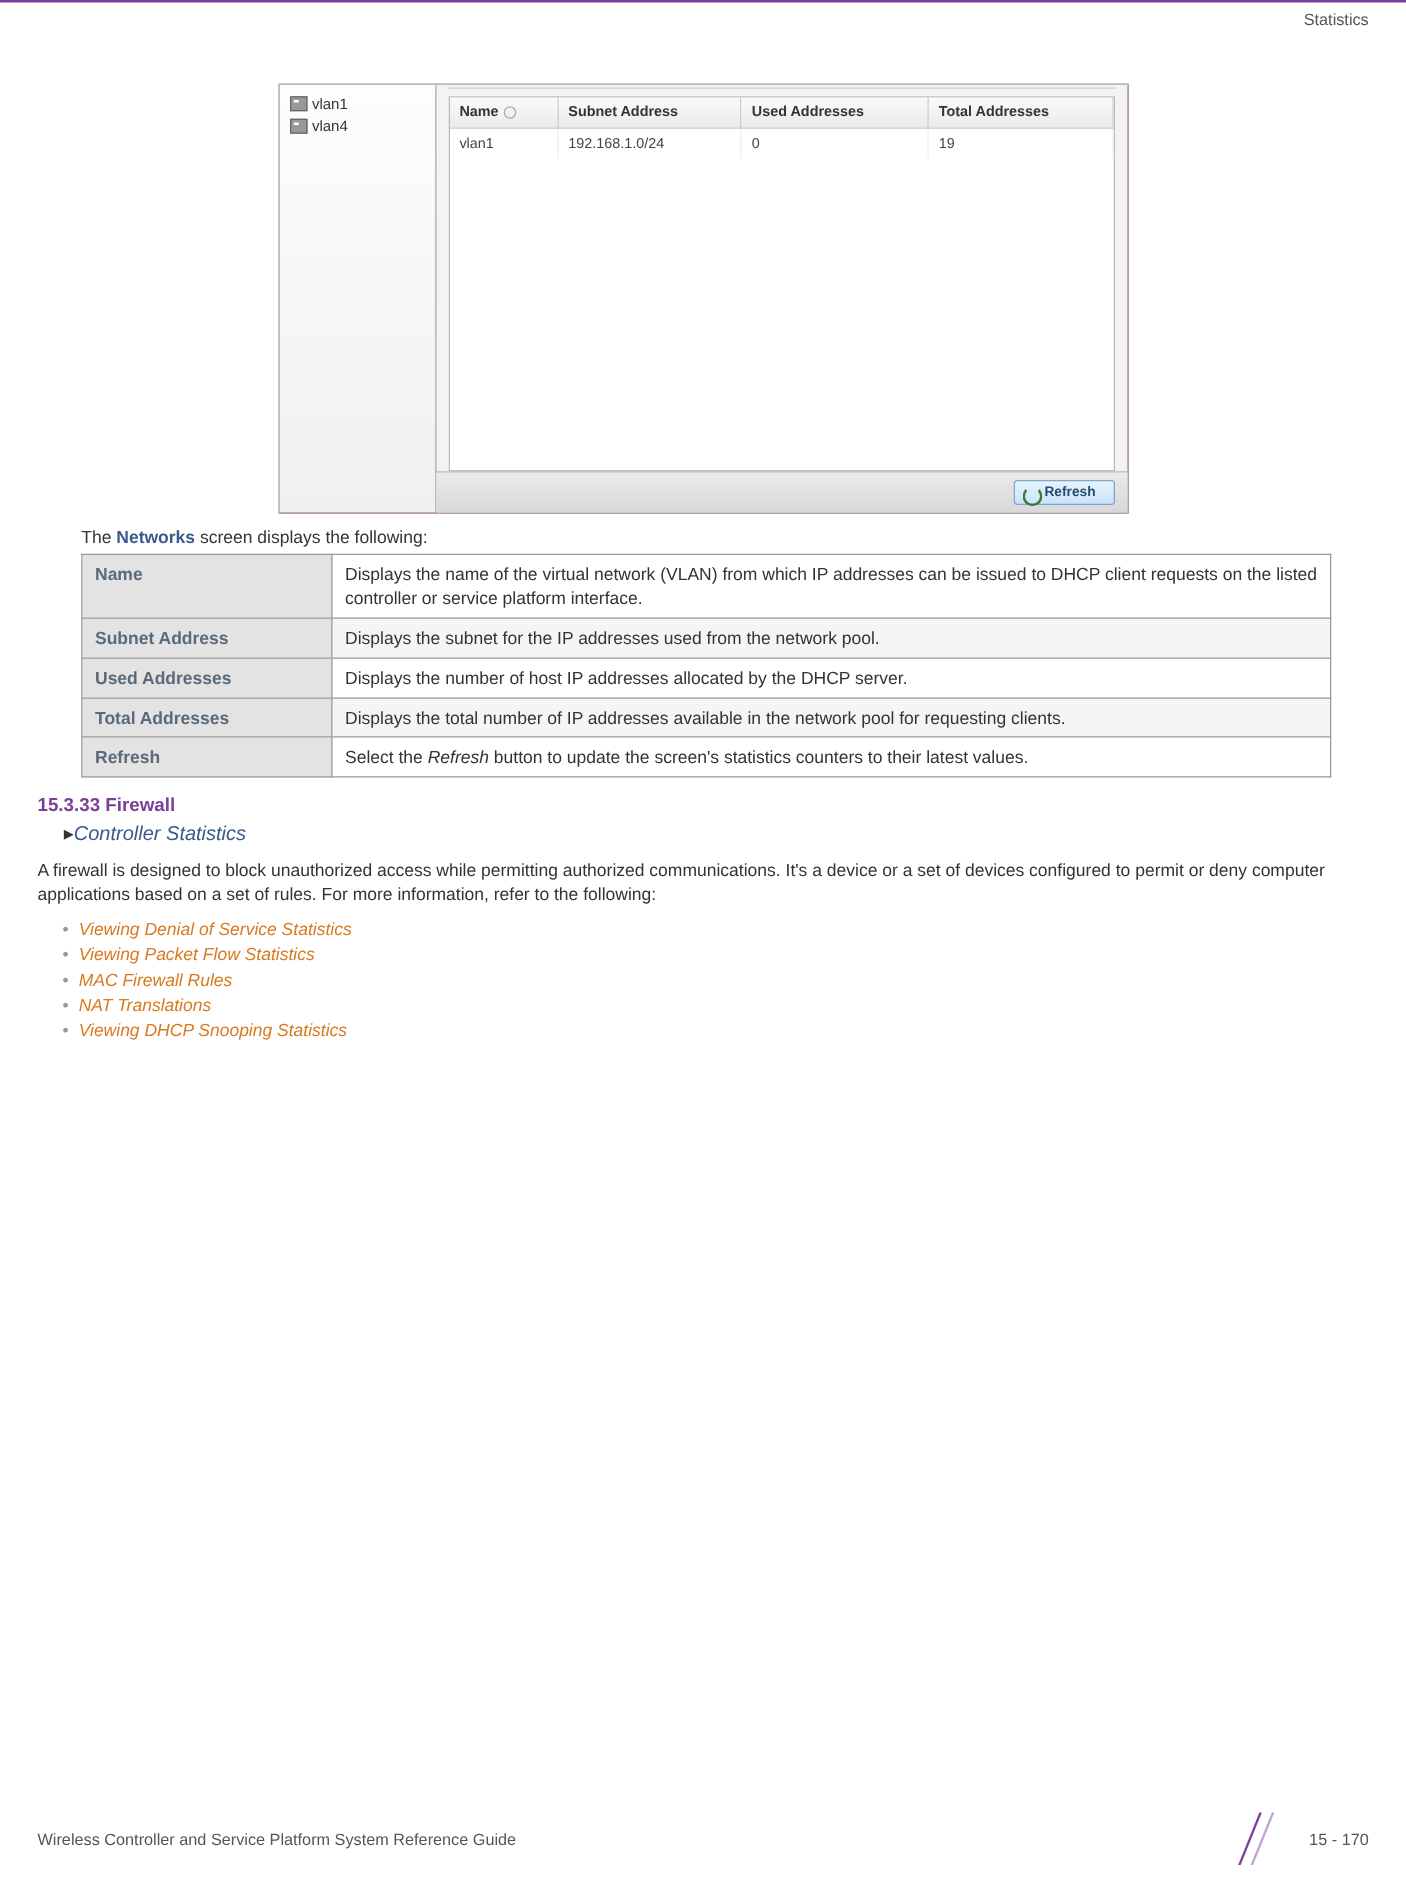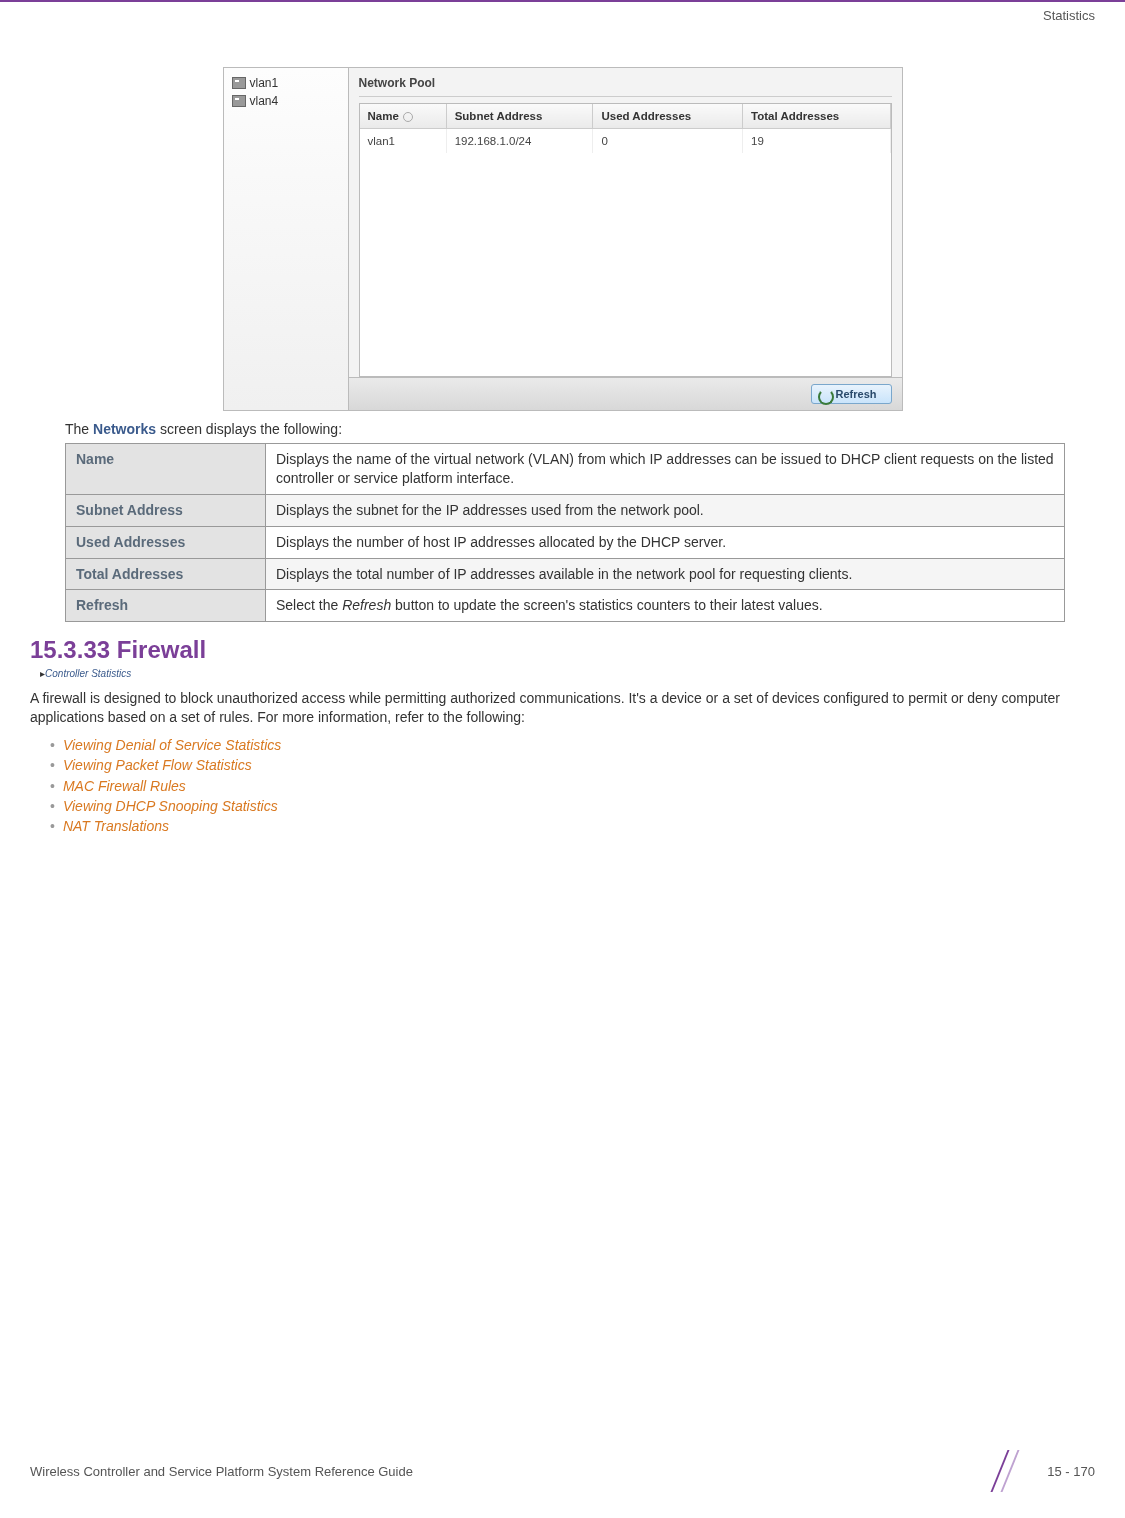"Network Pool" div.fieldset-label { html: <div>Network Pool</div> -> none }
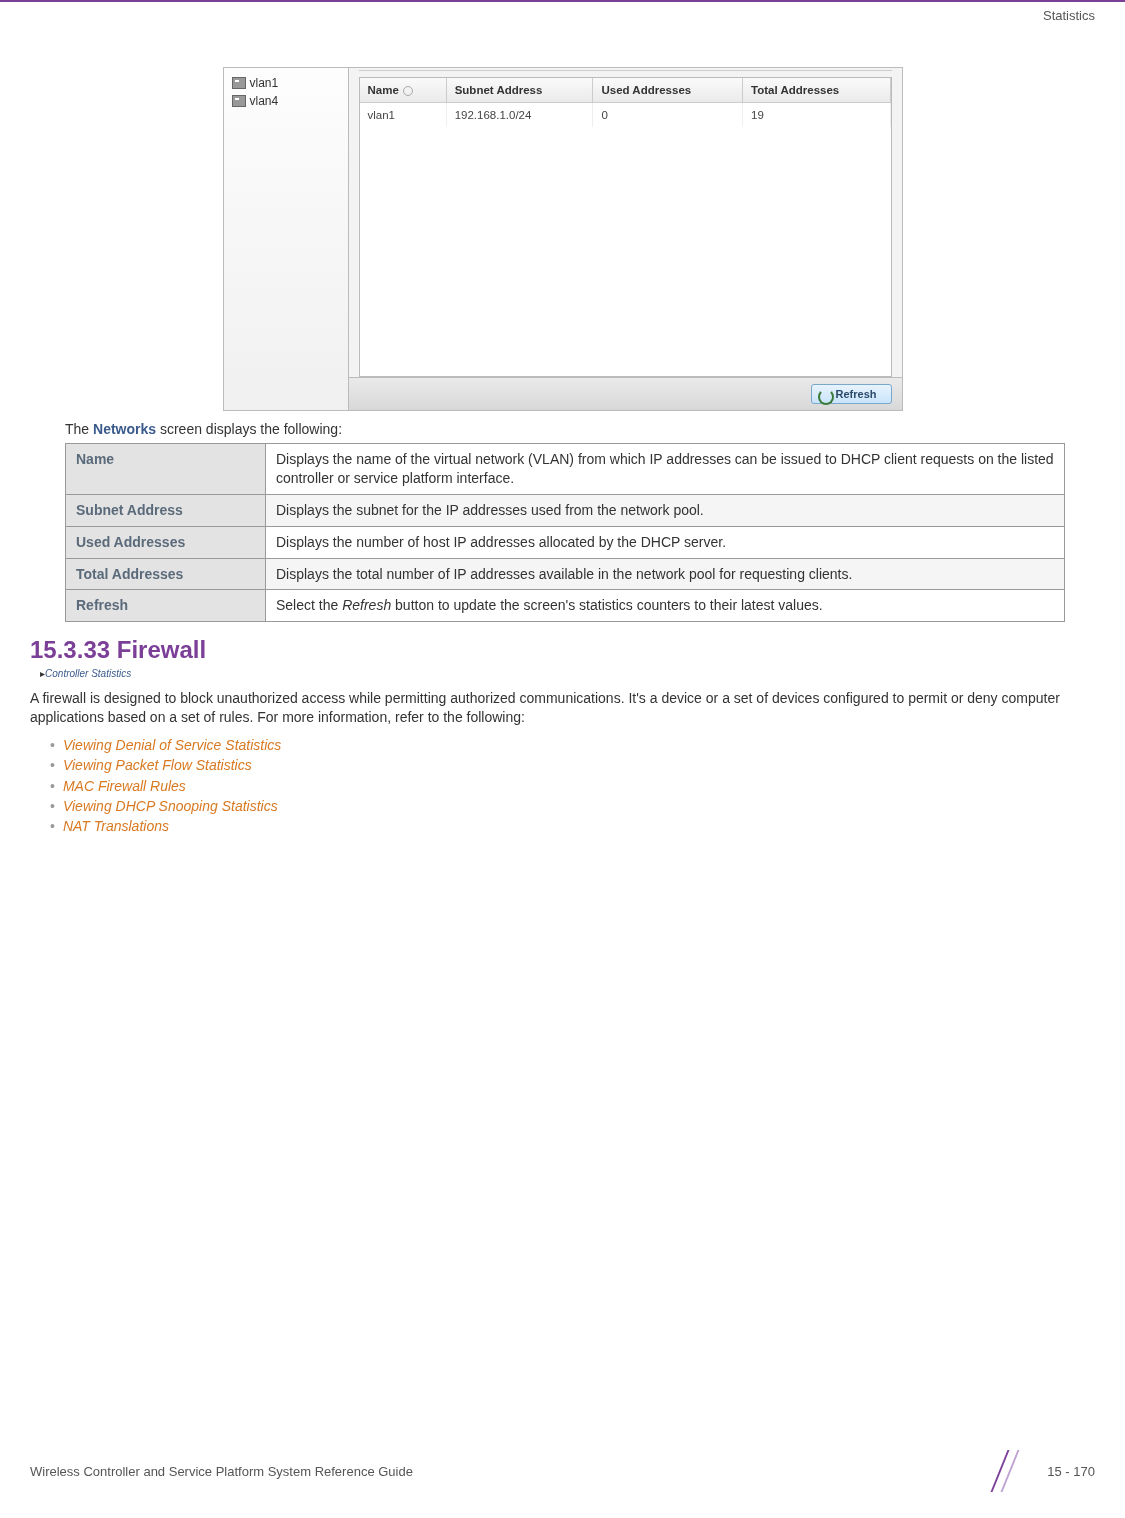"15.3.33 Firewall" .section-heading { font-size: 24px -> 15px }
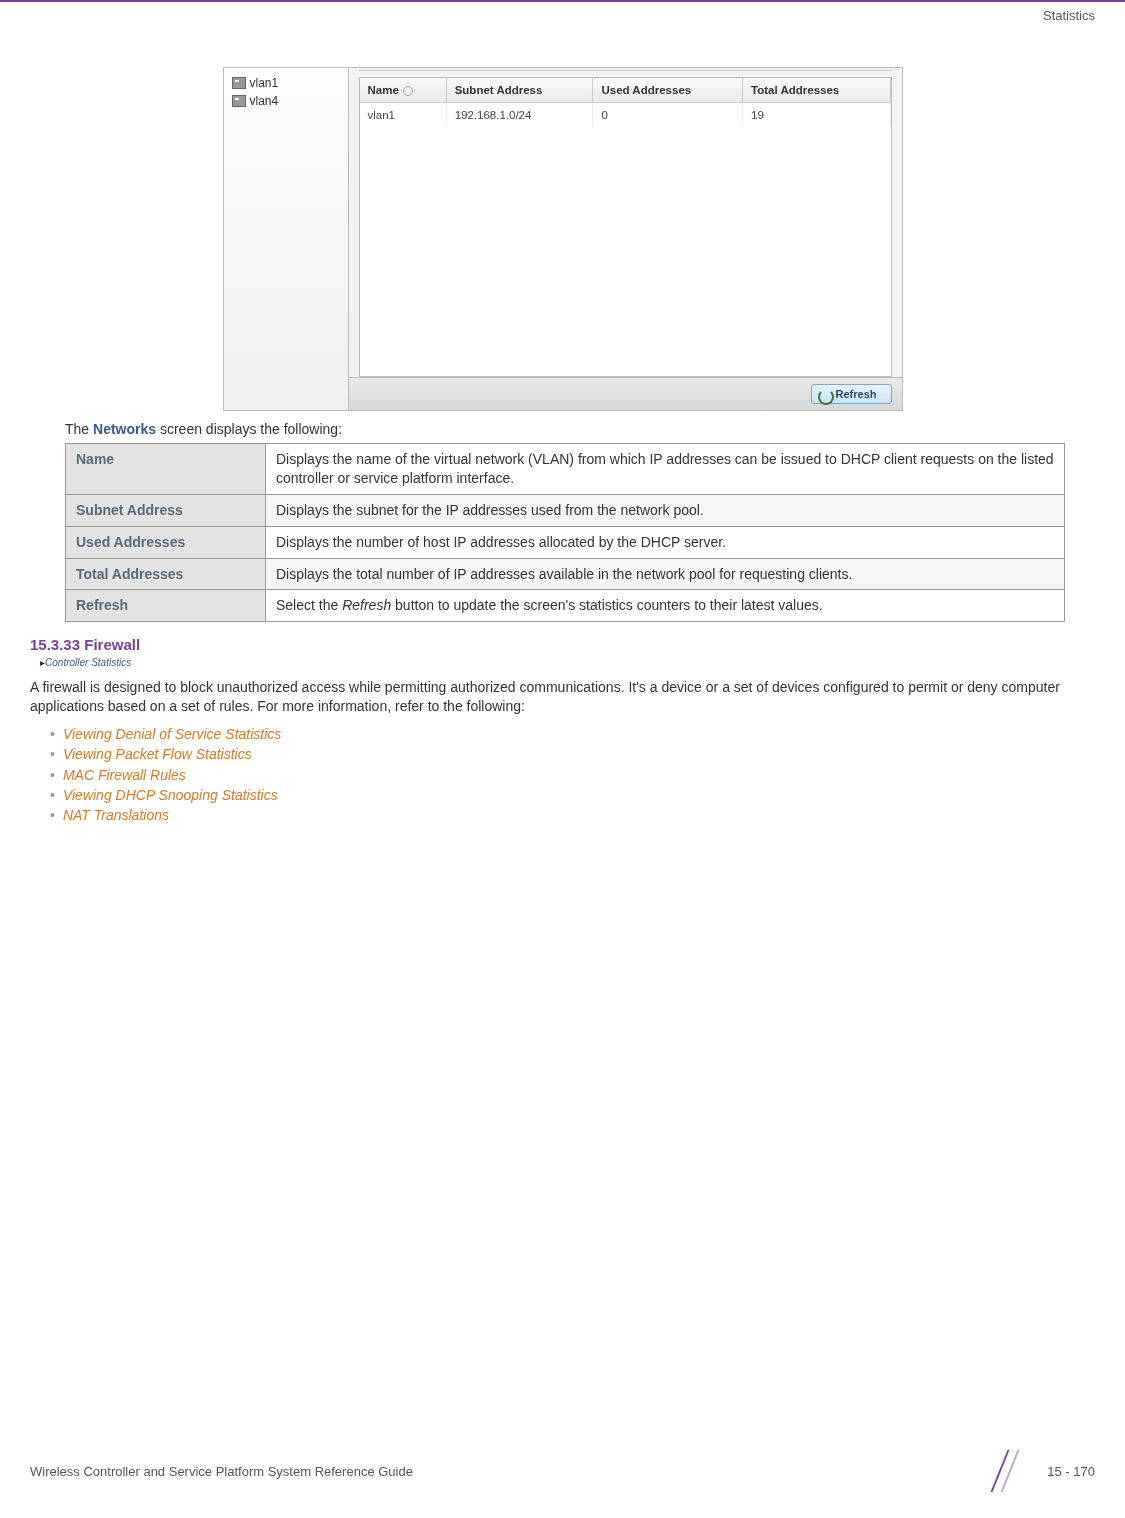"▸Controller Statistics" .breadcrumb { font-size: 10px -> 16px; margin-left: 10px -> 21px }
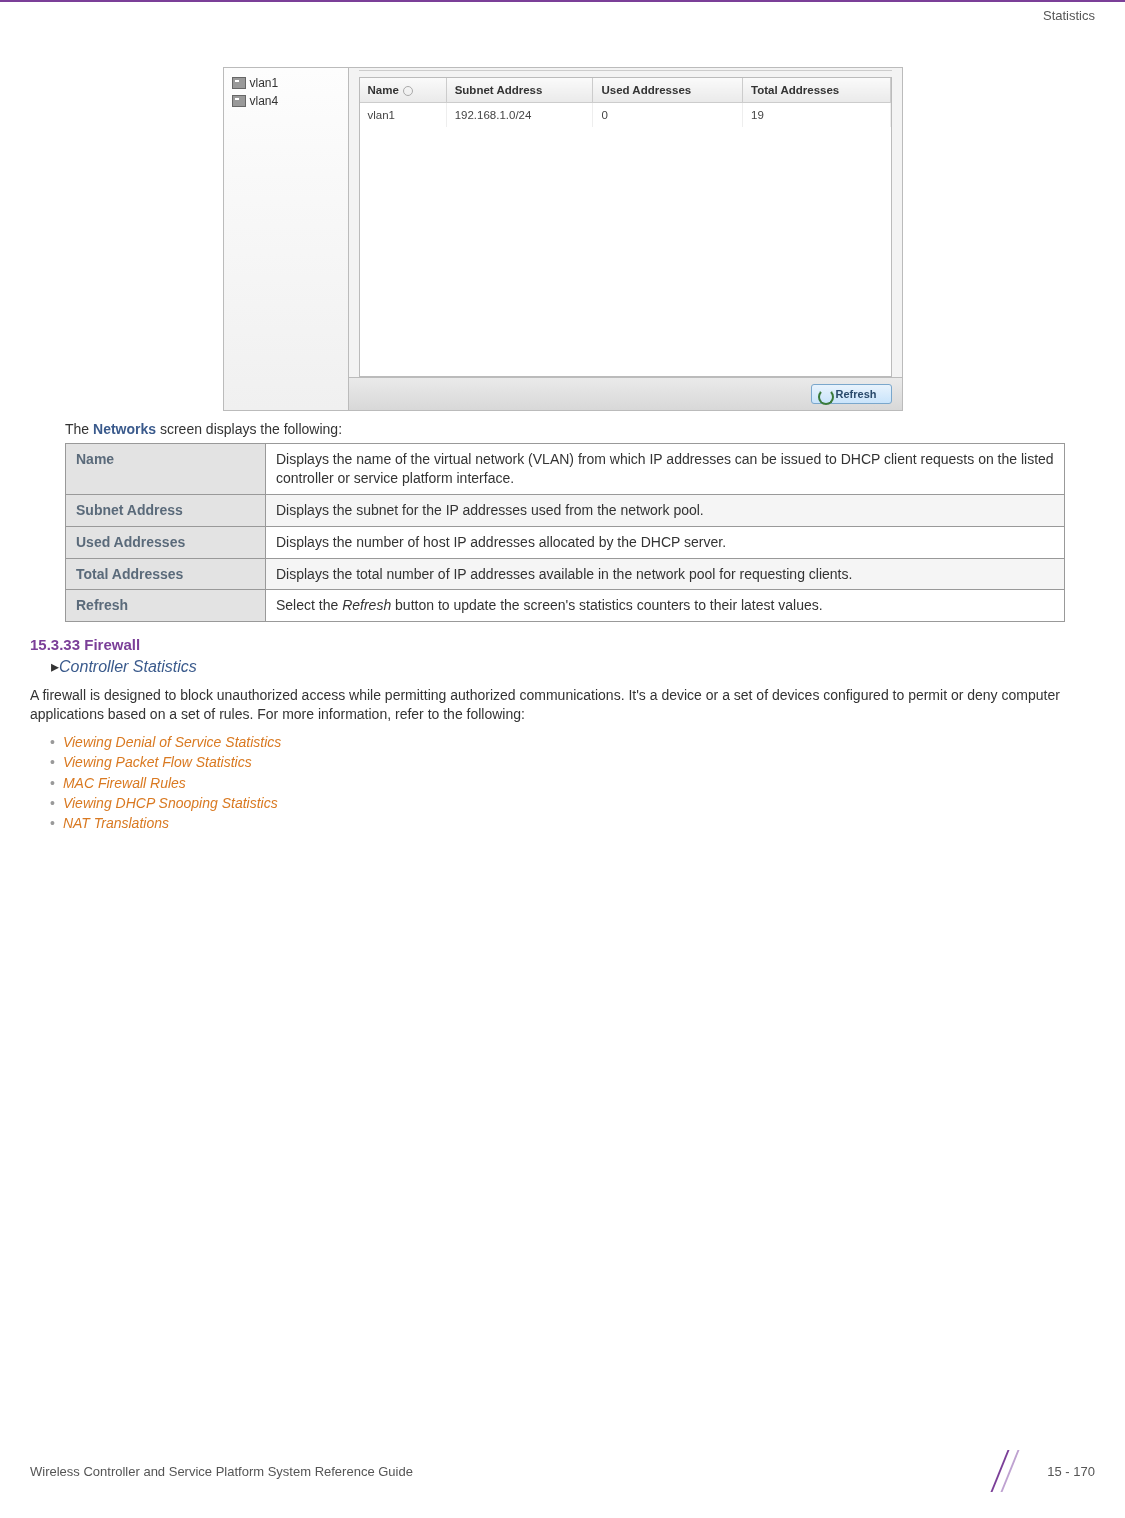"Viewing DHCP Snooping Statistics" li { order: before "NAT Translations" -> after "NAT Translations" }
